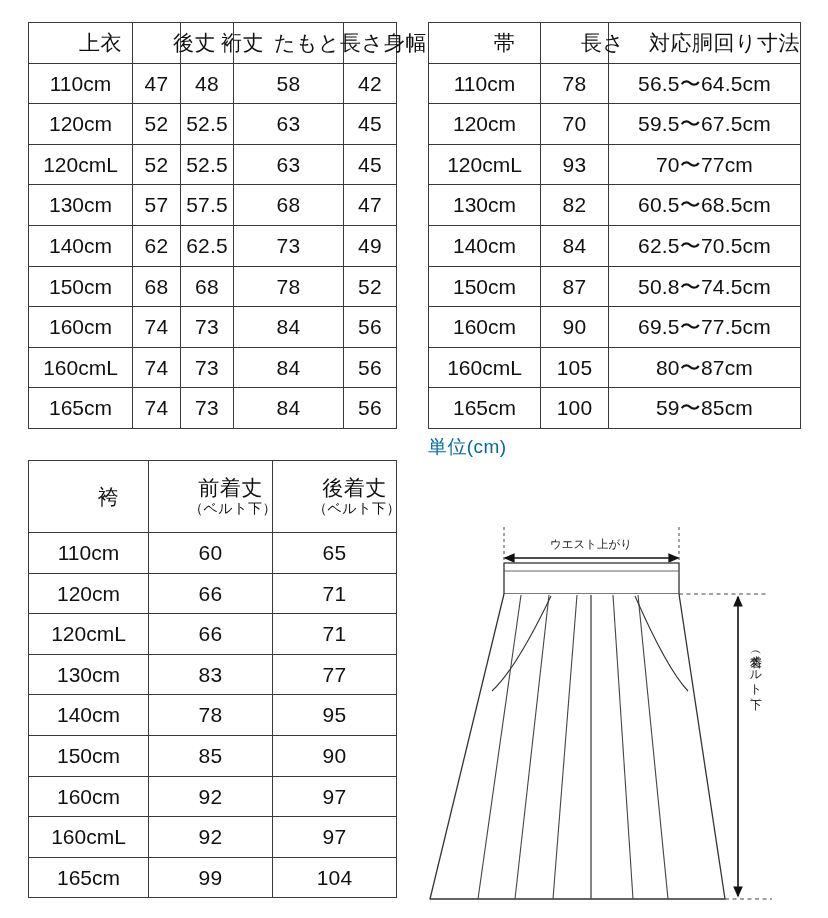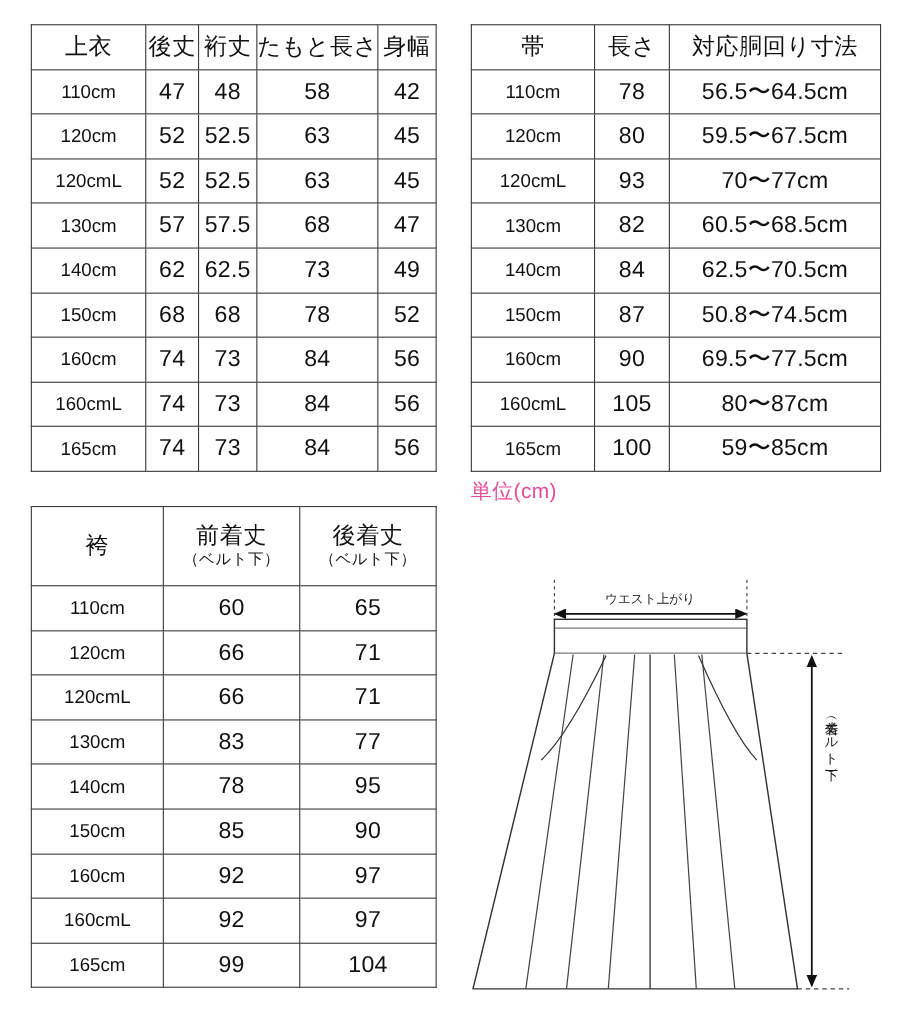"上衣" .sz-table thead th { padding-left: none -> 40px }
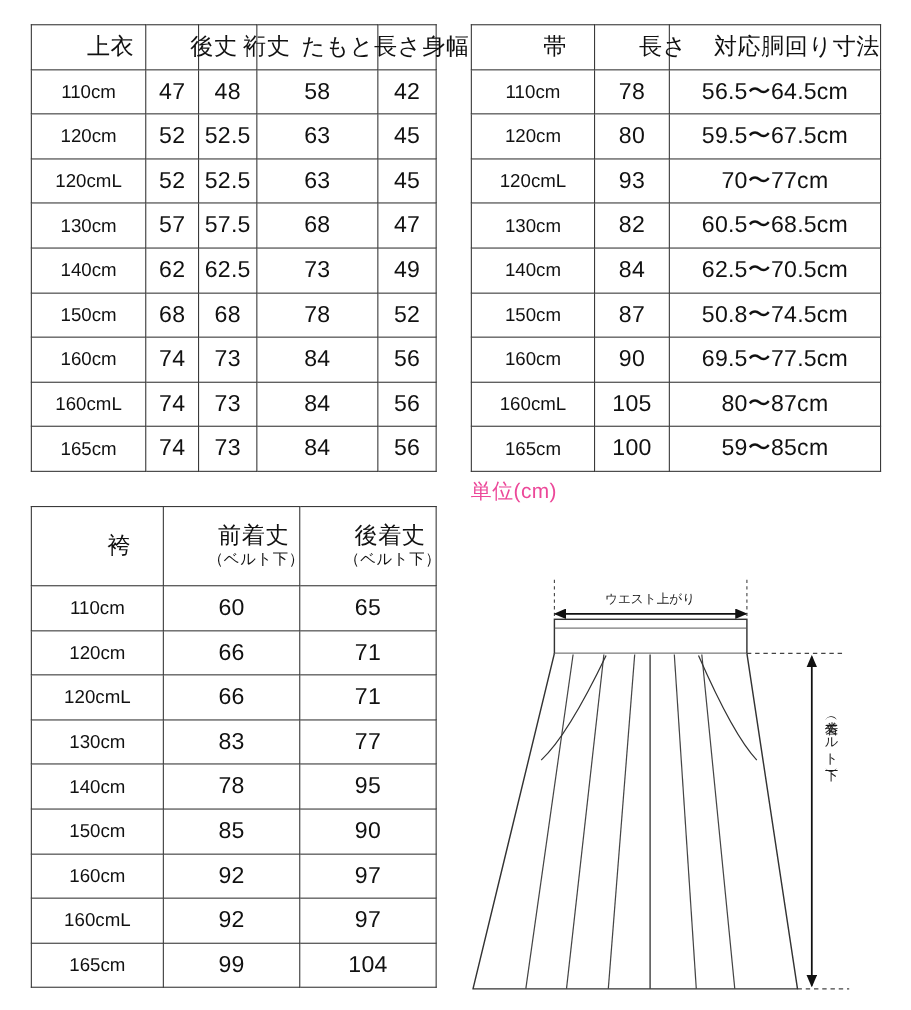"110cm" .sz-table tbody td.sizecol { font-size: 17px -> 21px }
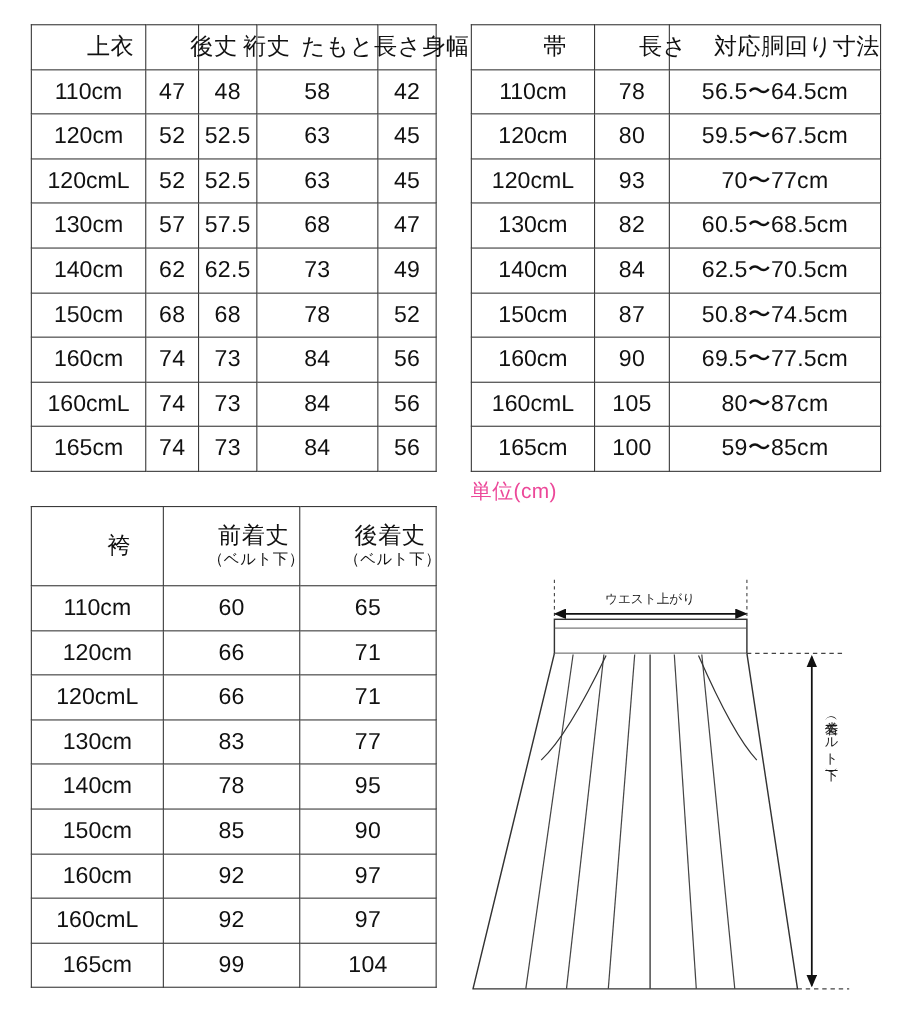"80" td { text: 80 -> 70 }
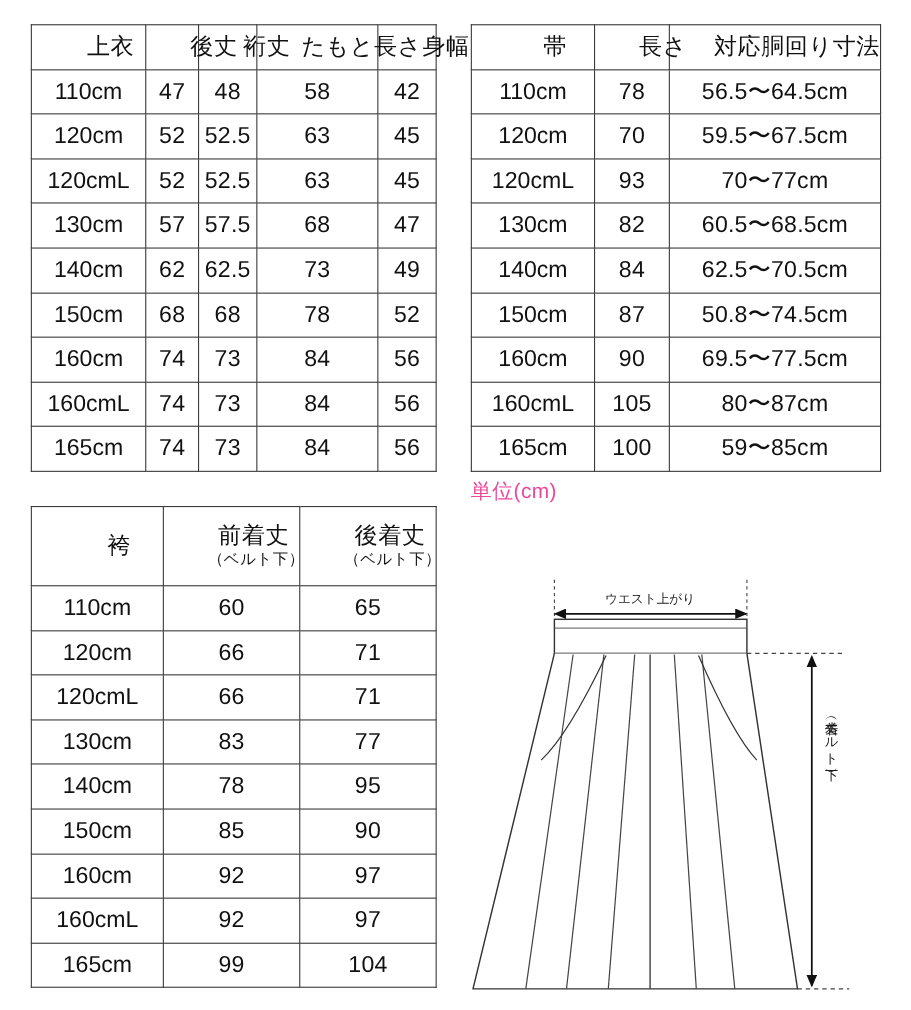"単位(cm)" #unit-note { color: #ec4899 -> #0369a1 }
